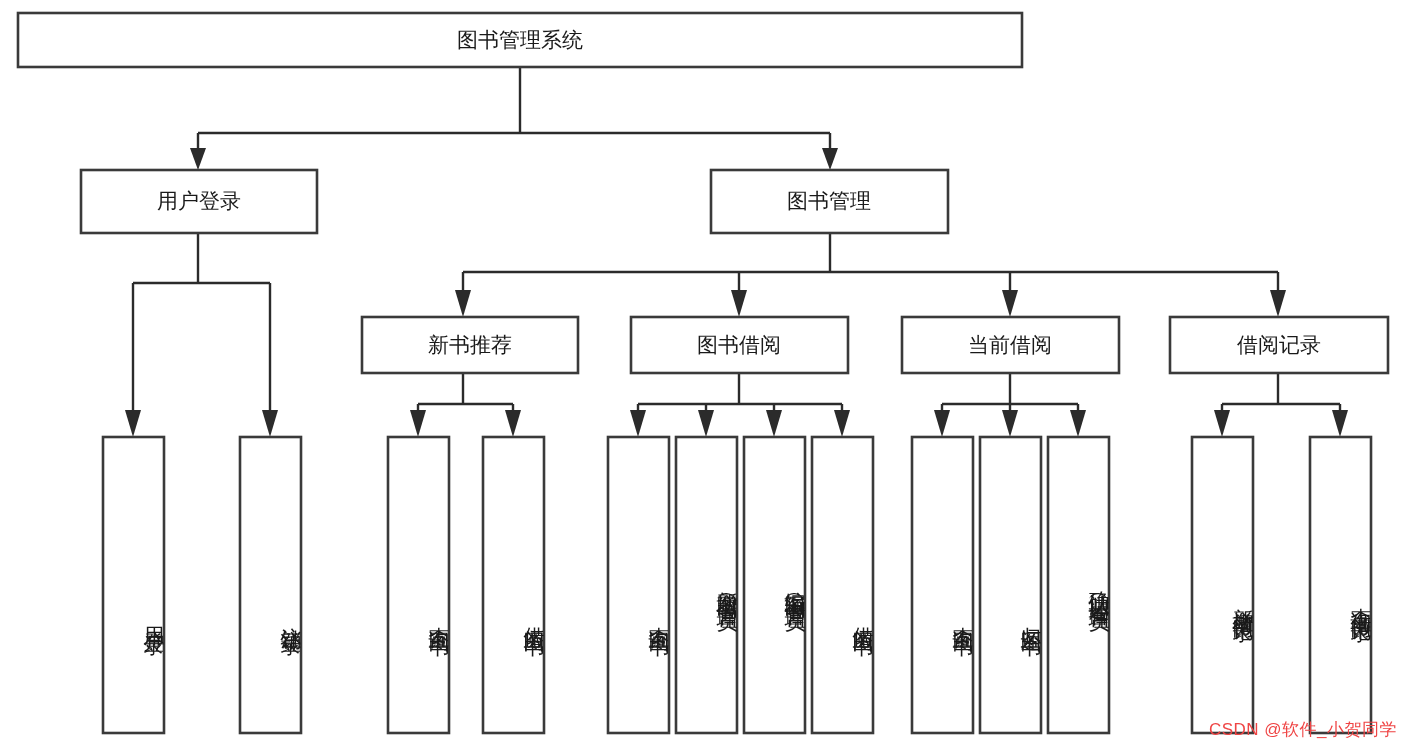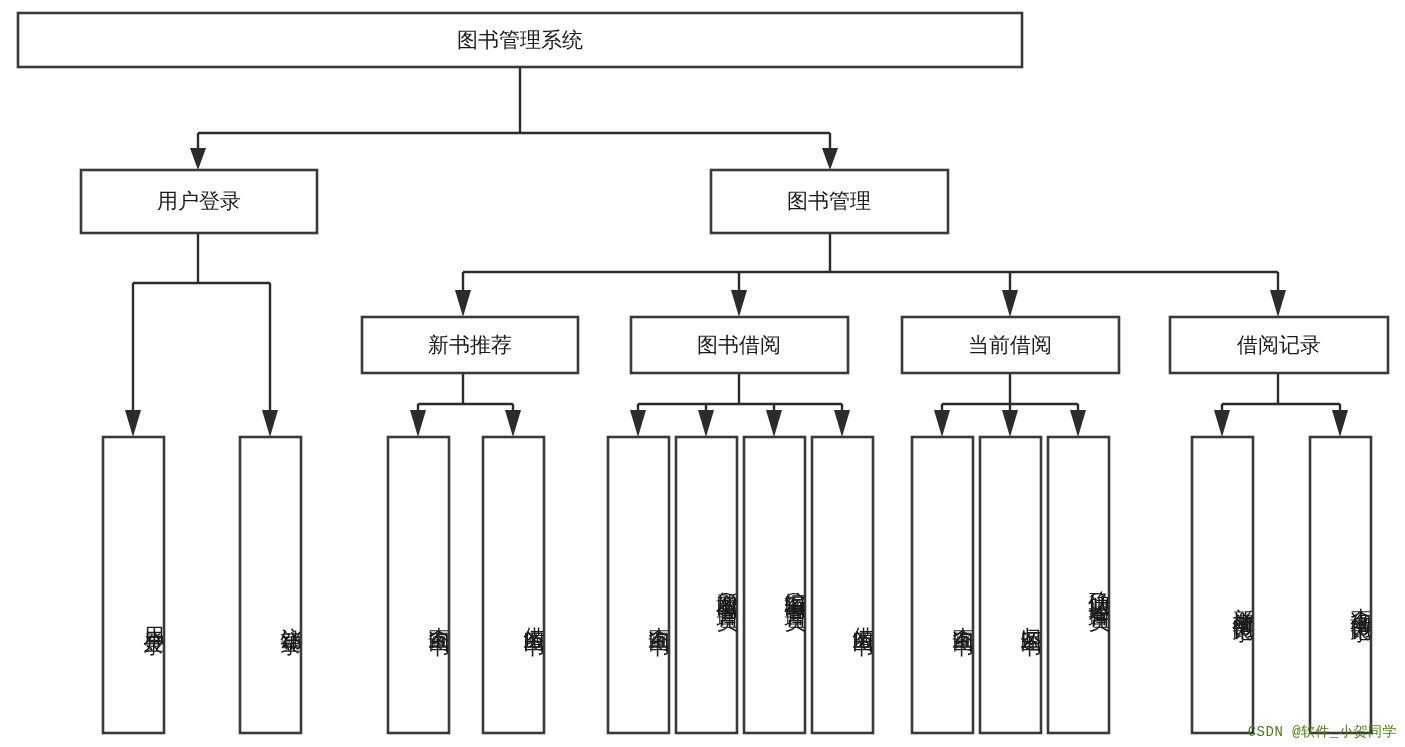"CSDN @软件_小贺同学" .watermark { color: #4d7c0f -> #ef4444; font-family: Liberation Mono, monospace -> Liberation Sans, sans-serif; font-size: 14px -> 17px }
